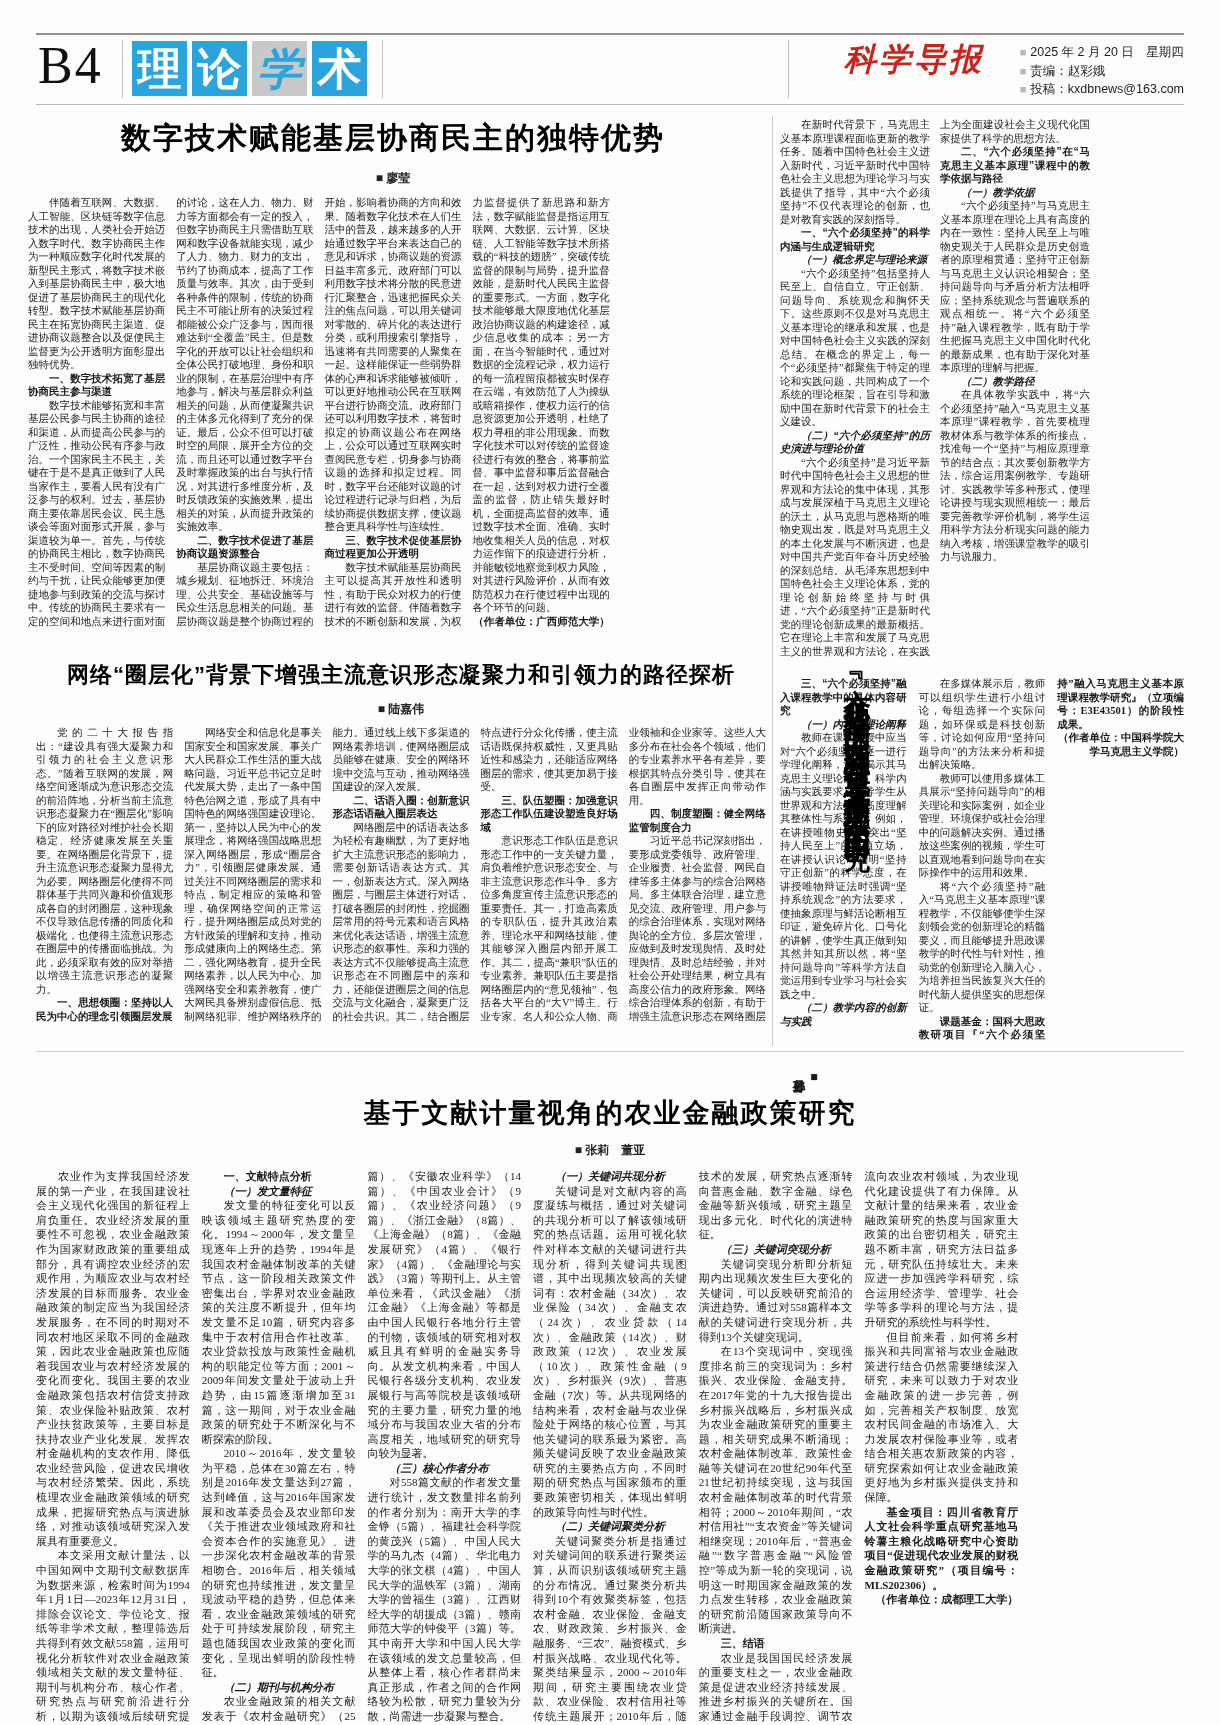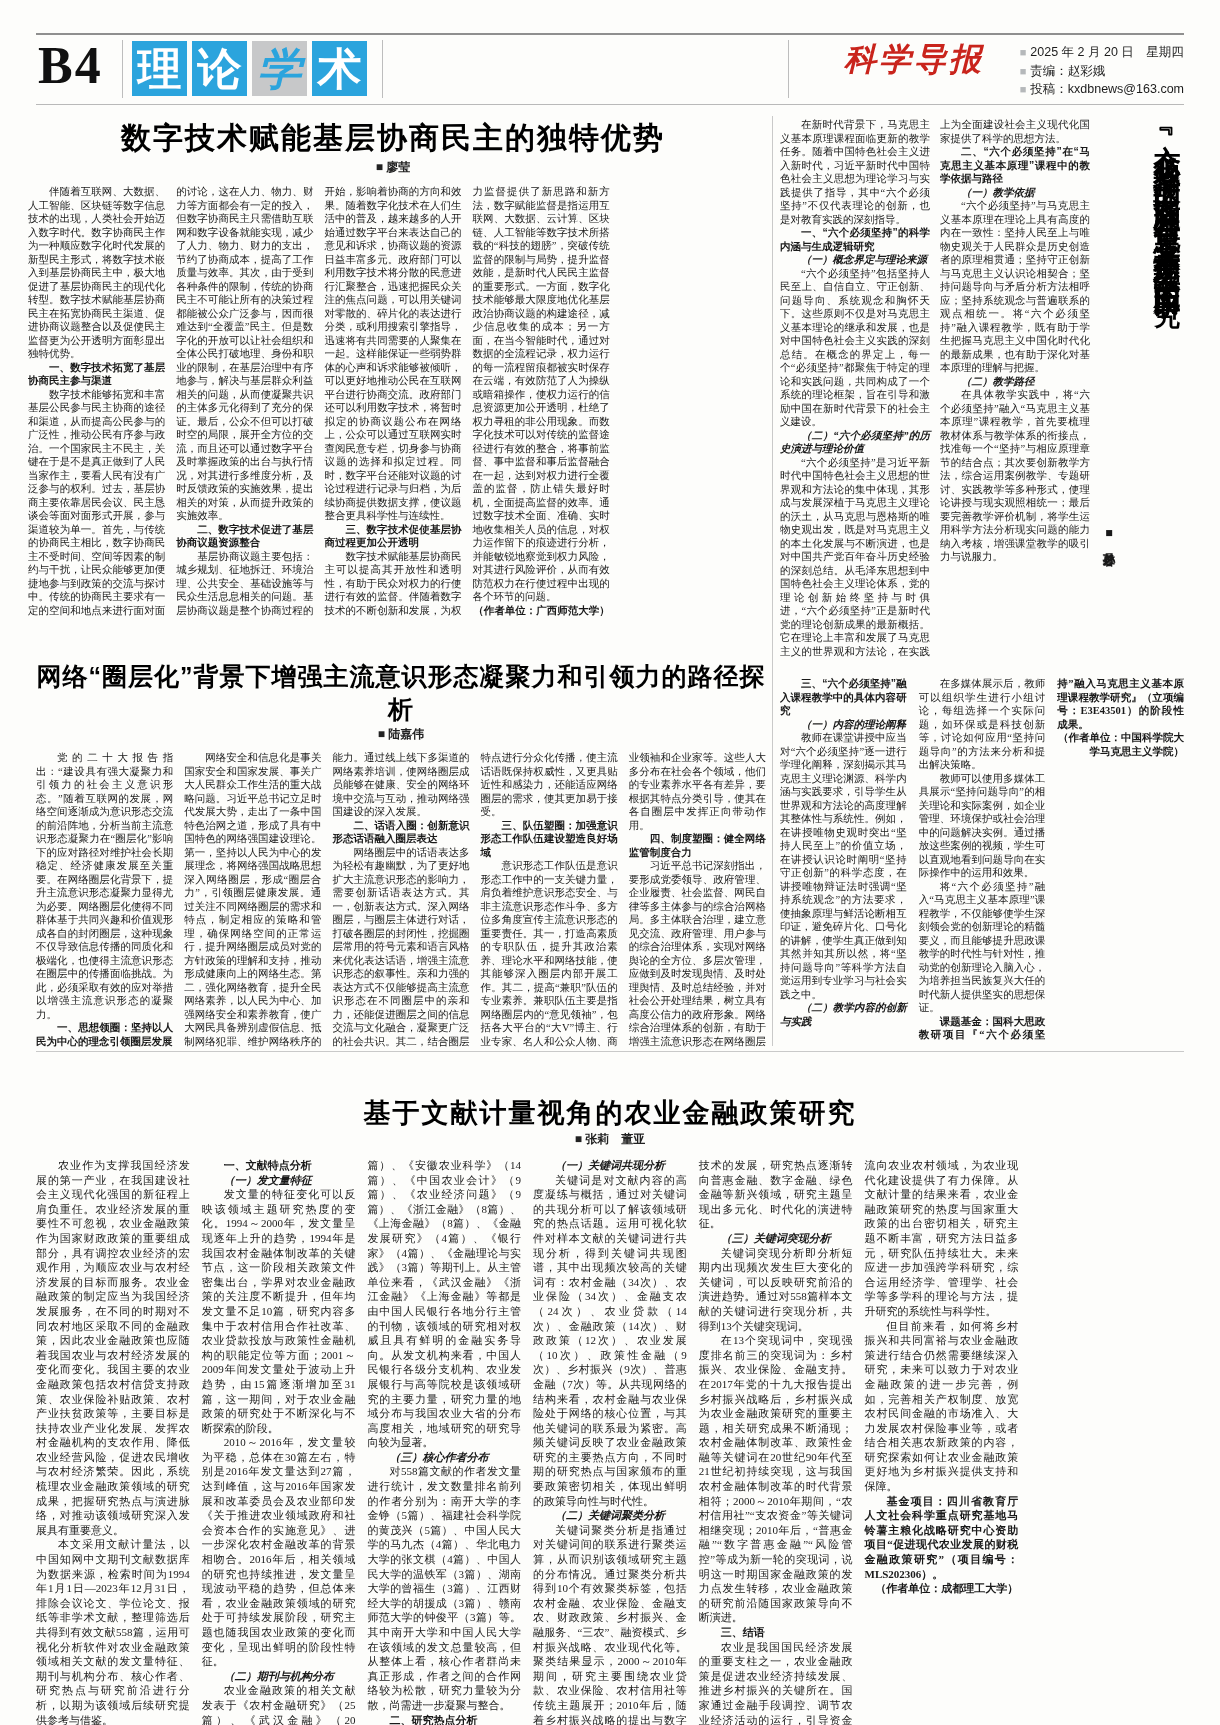"B4" .b4 { font-weight: 700 -> 400 }
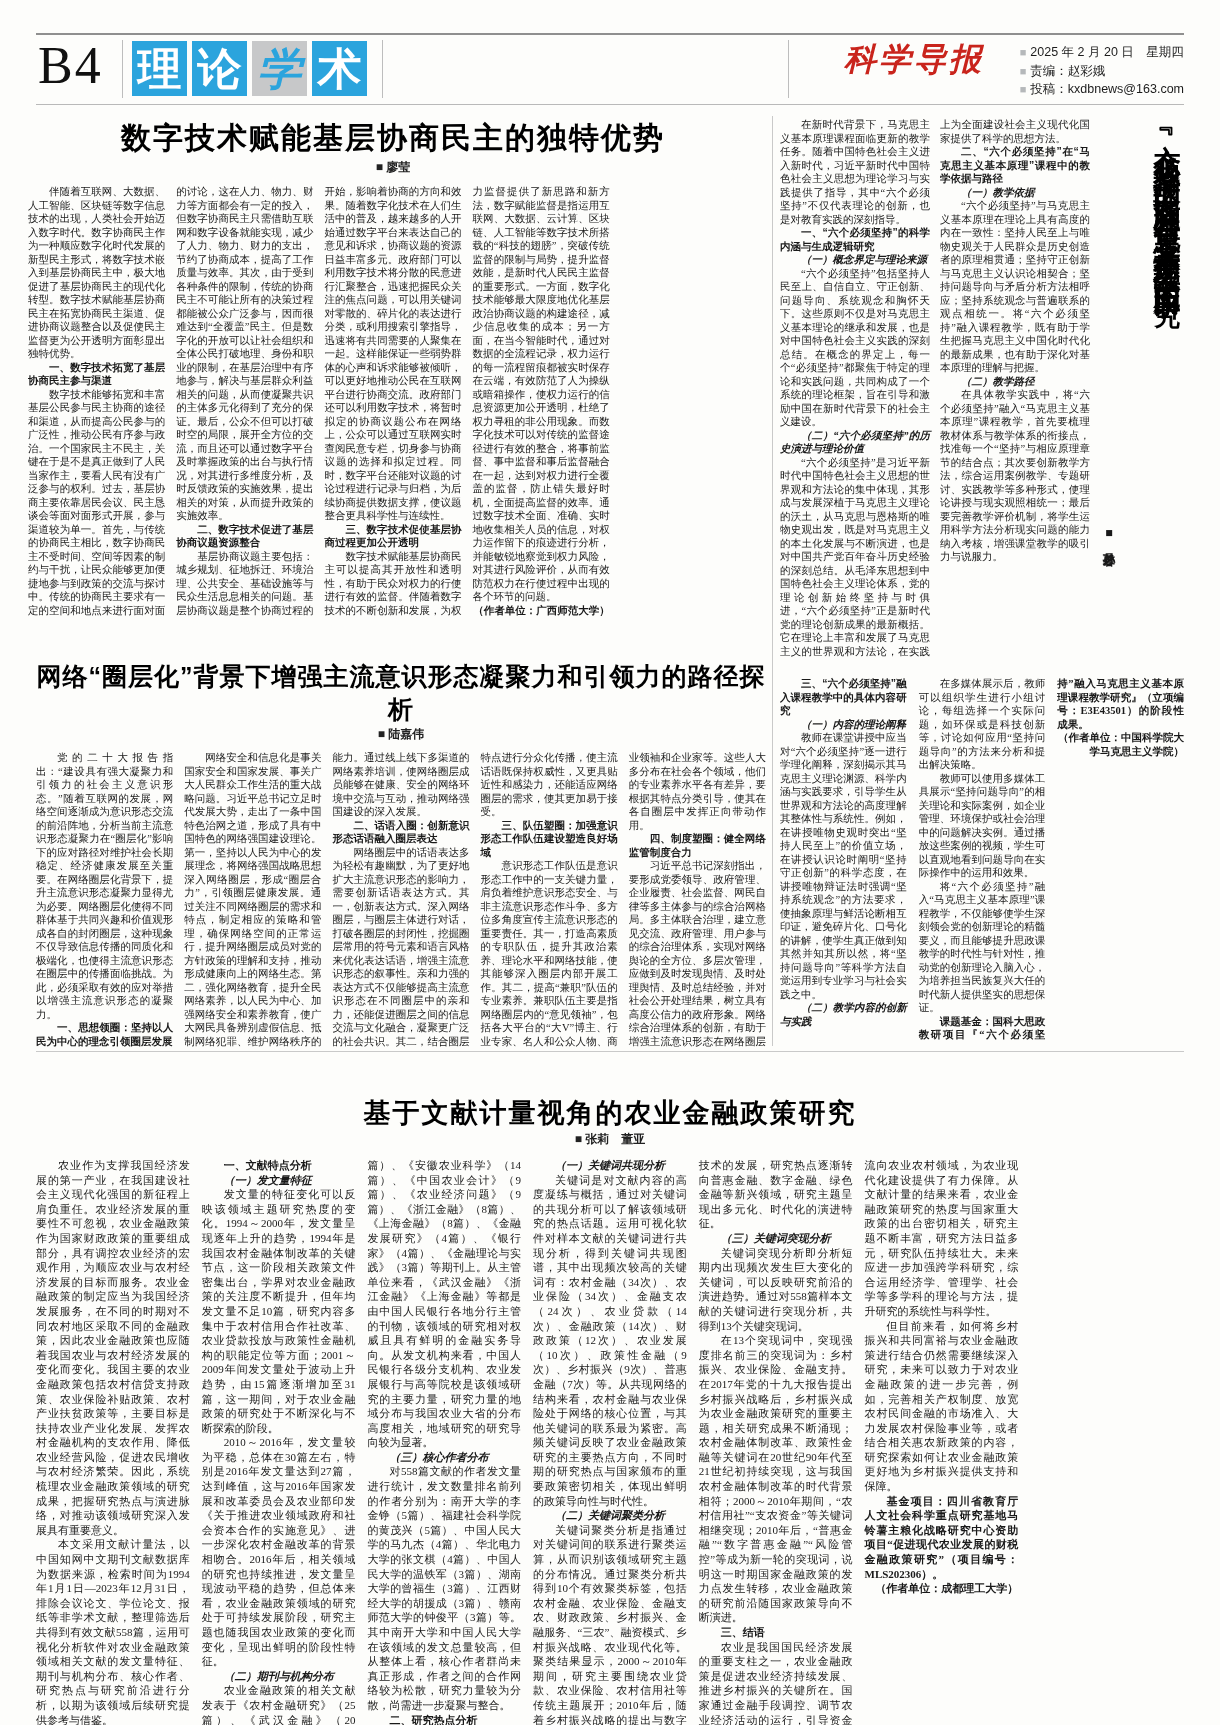"在新时代背景下，马克思主义基本原理课程面临更新的教学任务。随着中国特色社会主义进" .six-upper { flex-direction: none -> column }
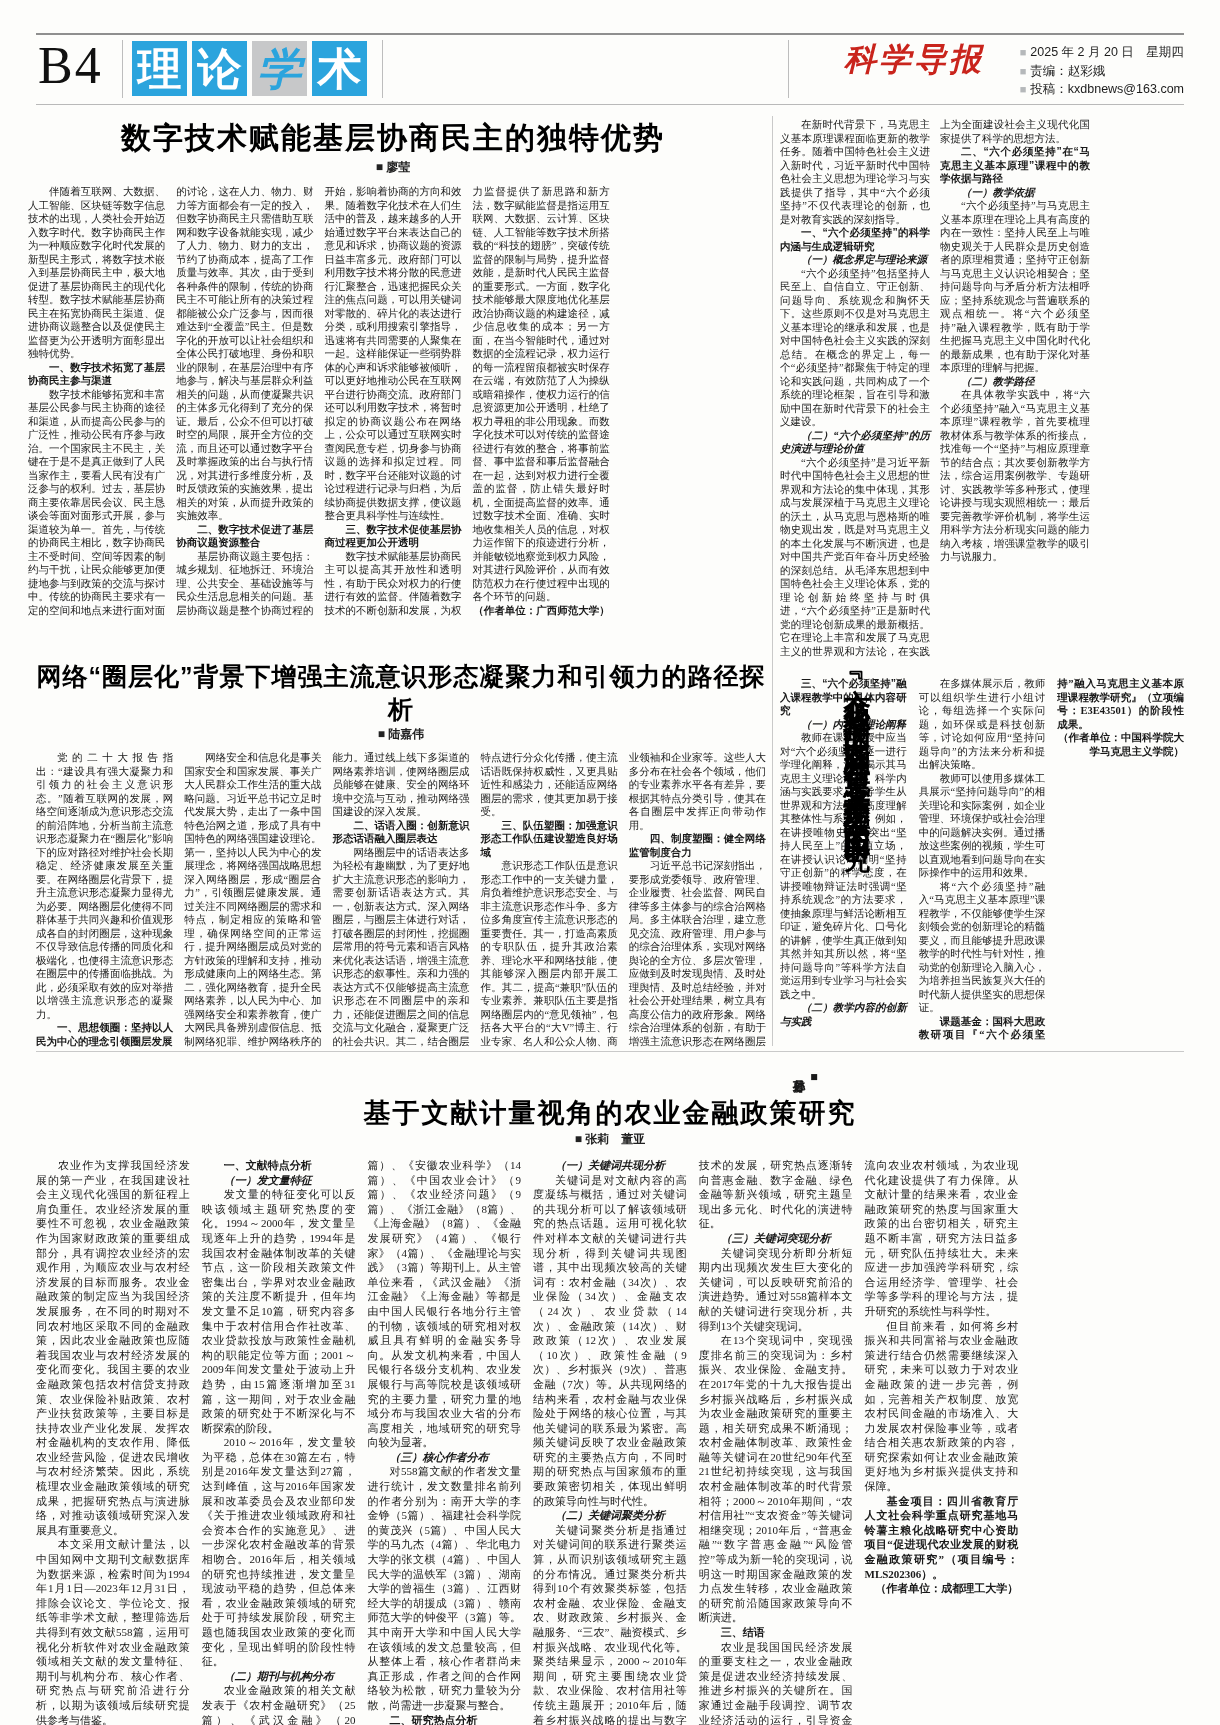"■ 廖莹" .byline { margin-top: 0 -> 11px }
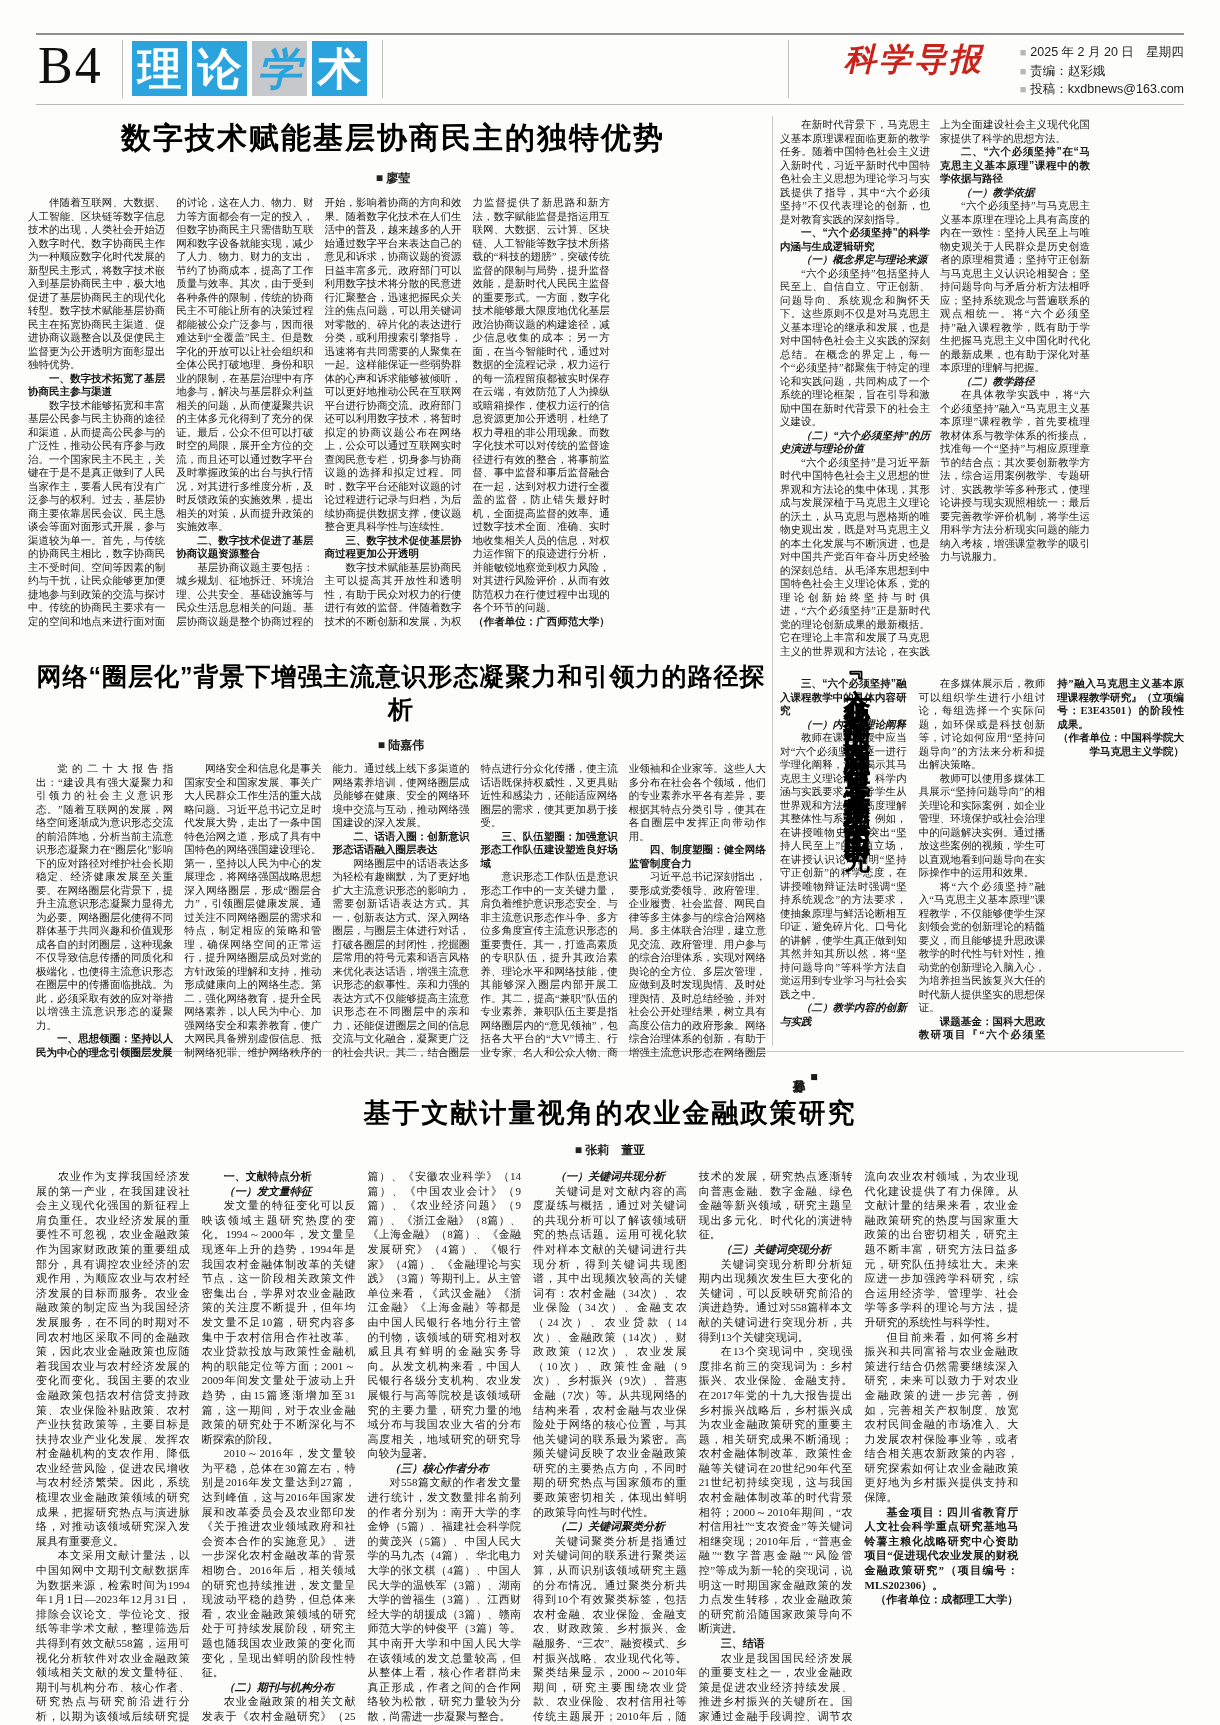"网络“圈层化”背景下增强主流意识形态凝聚力和引领力的路径探析" .art2 h1 { font-size: 25px -> 22px }
